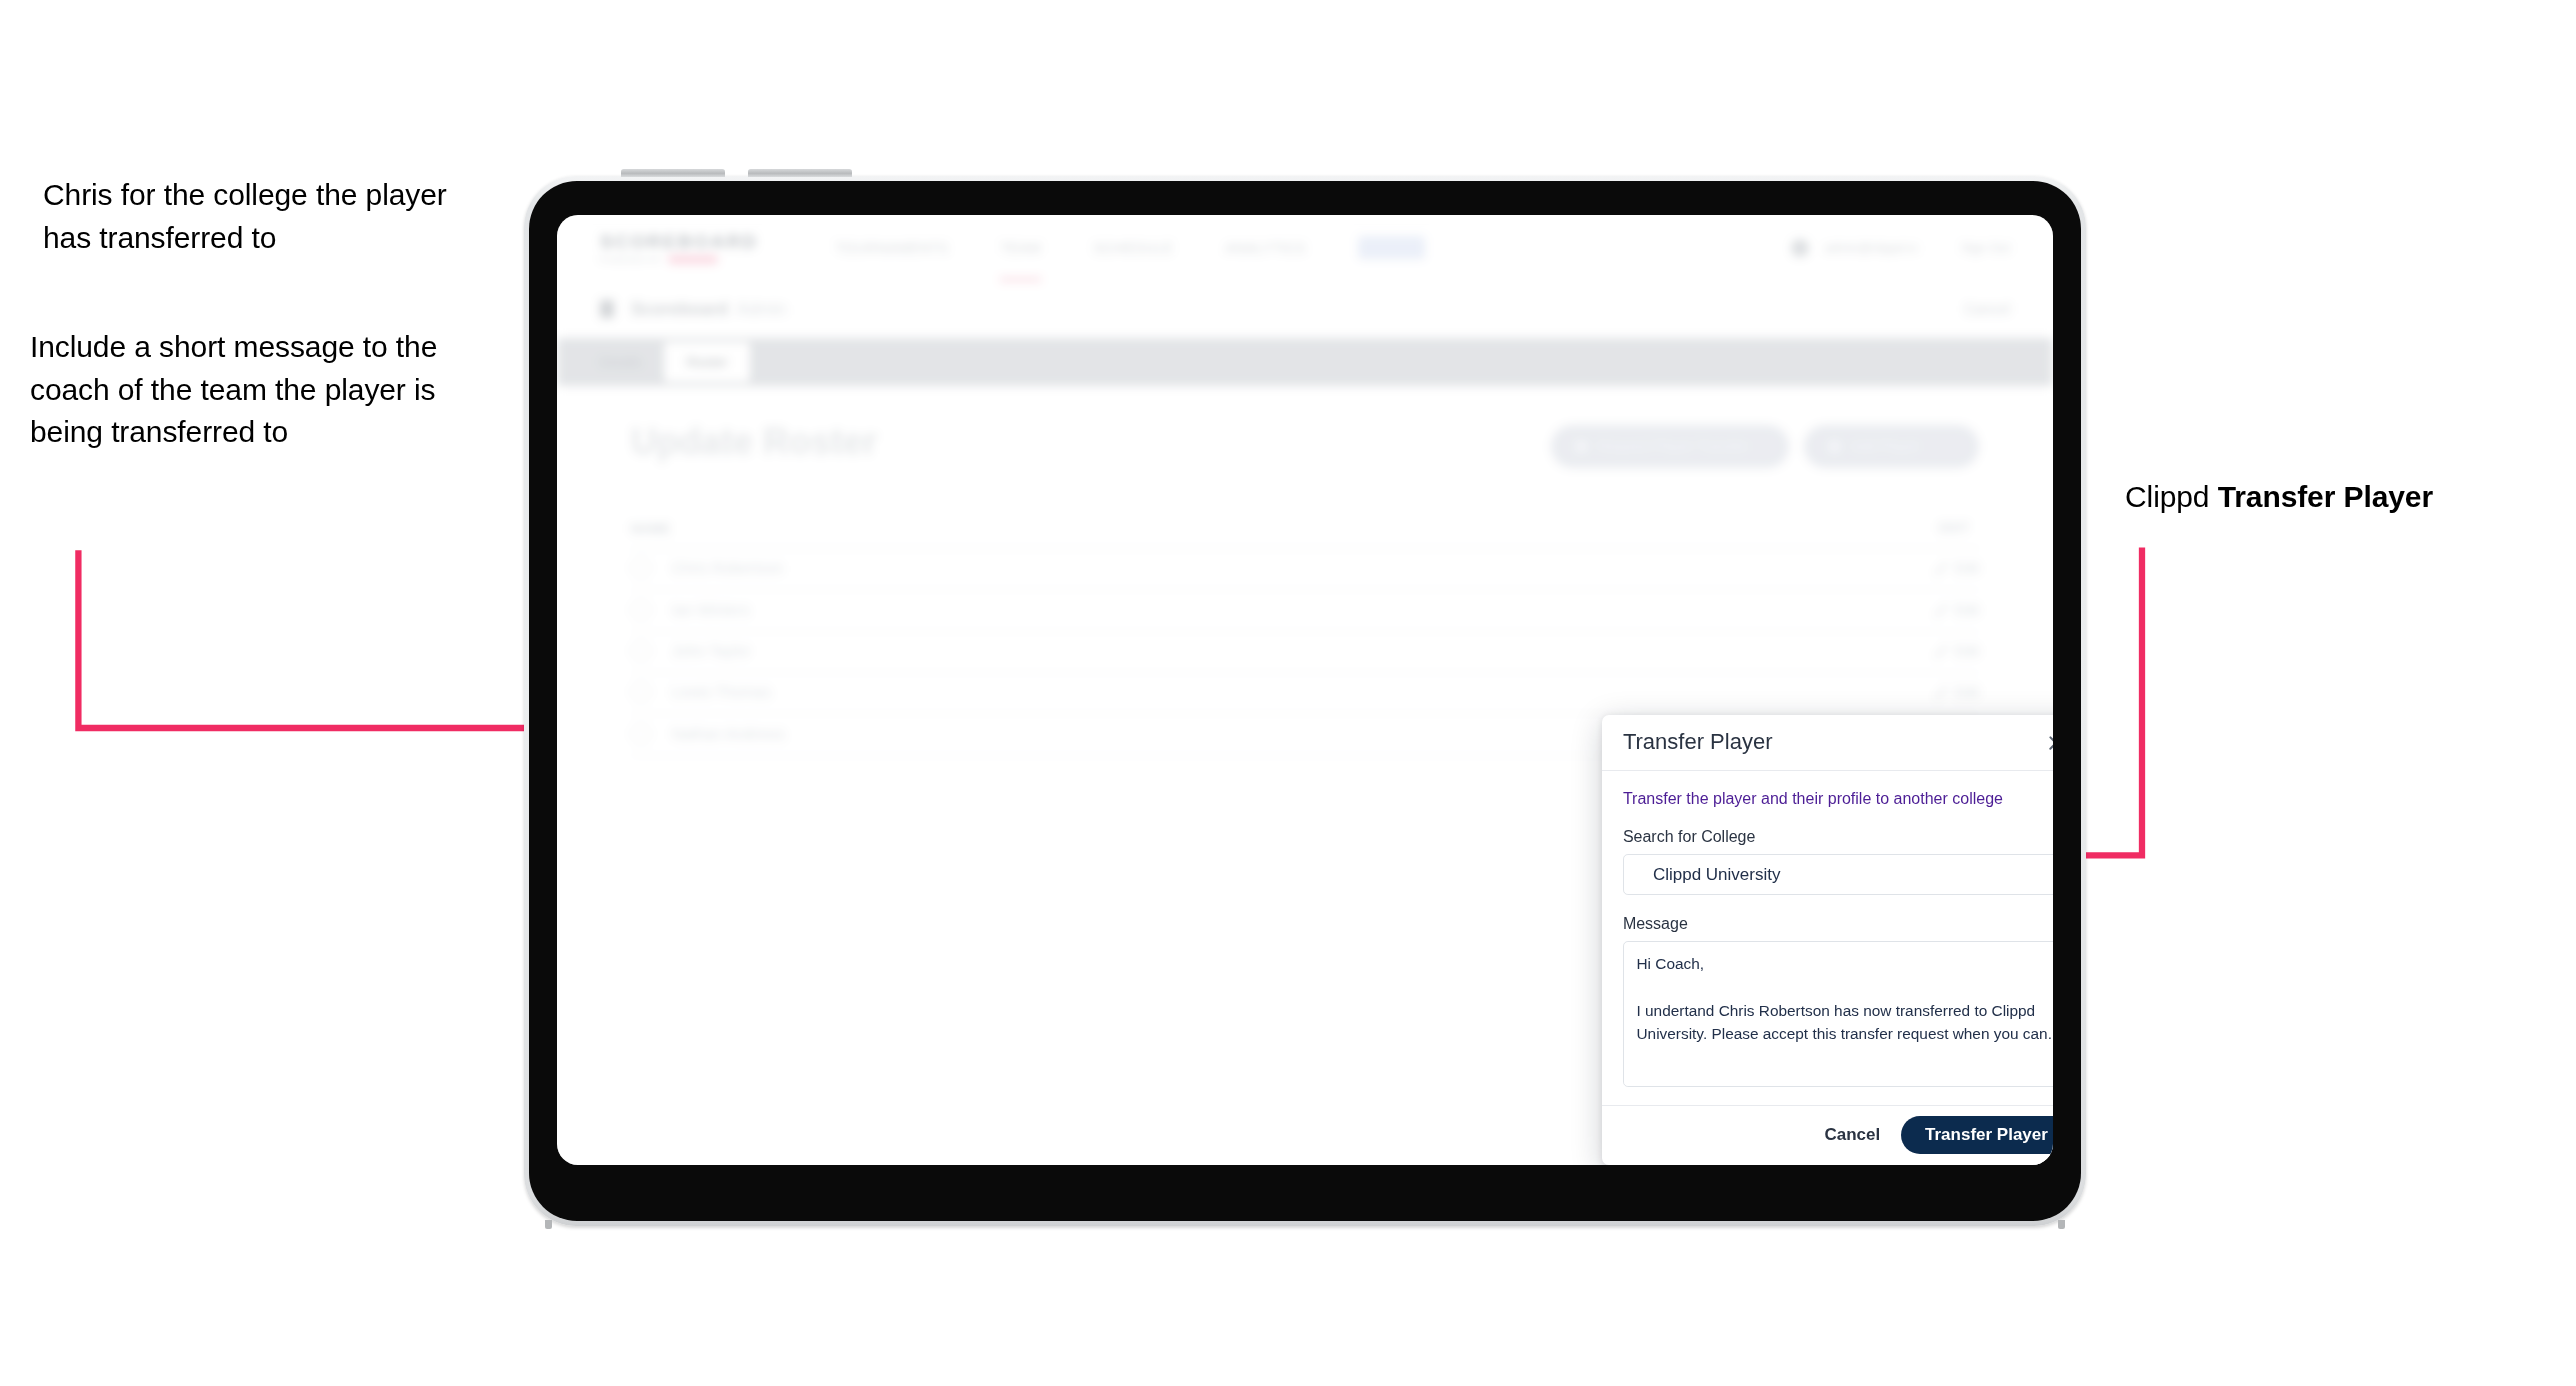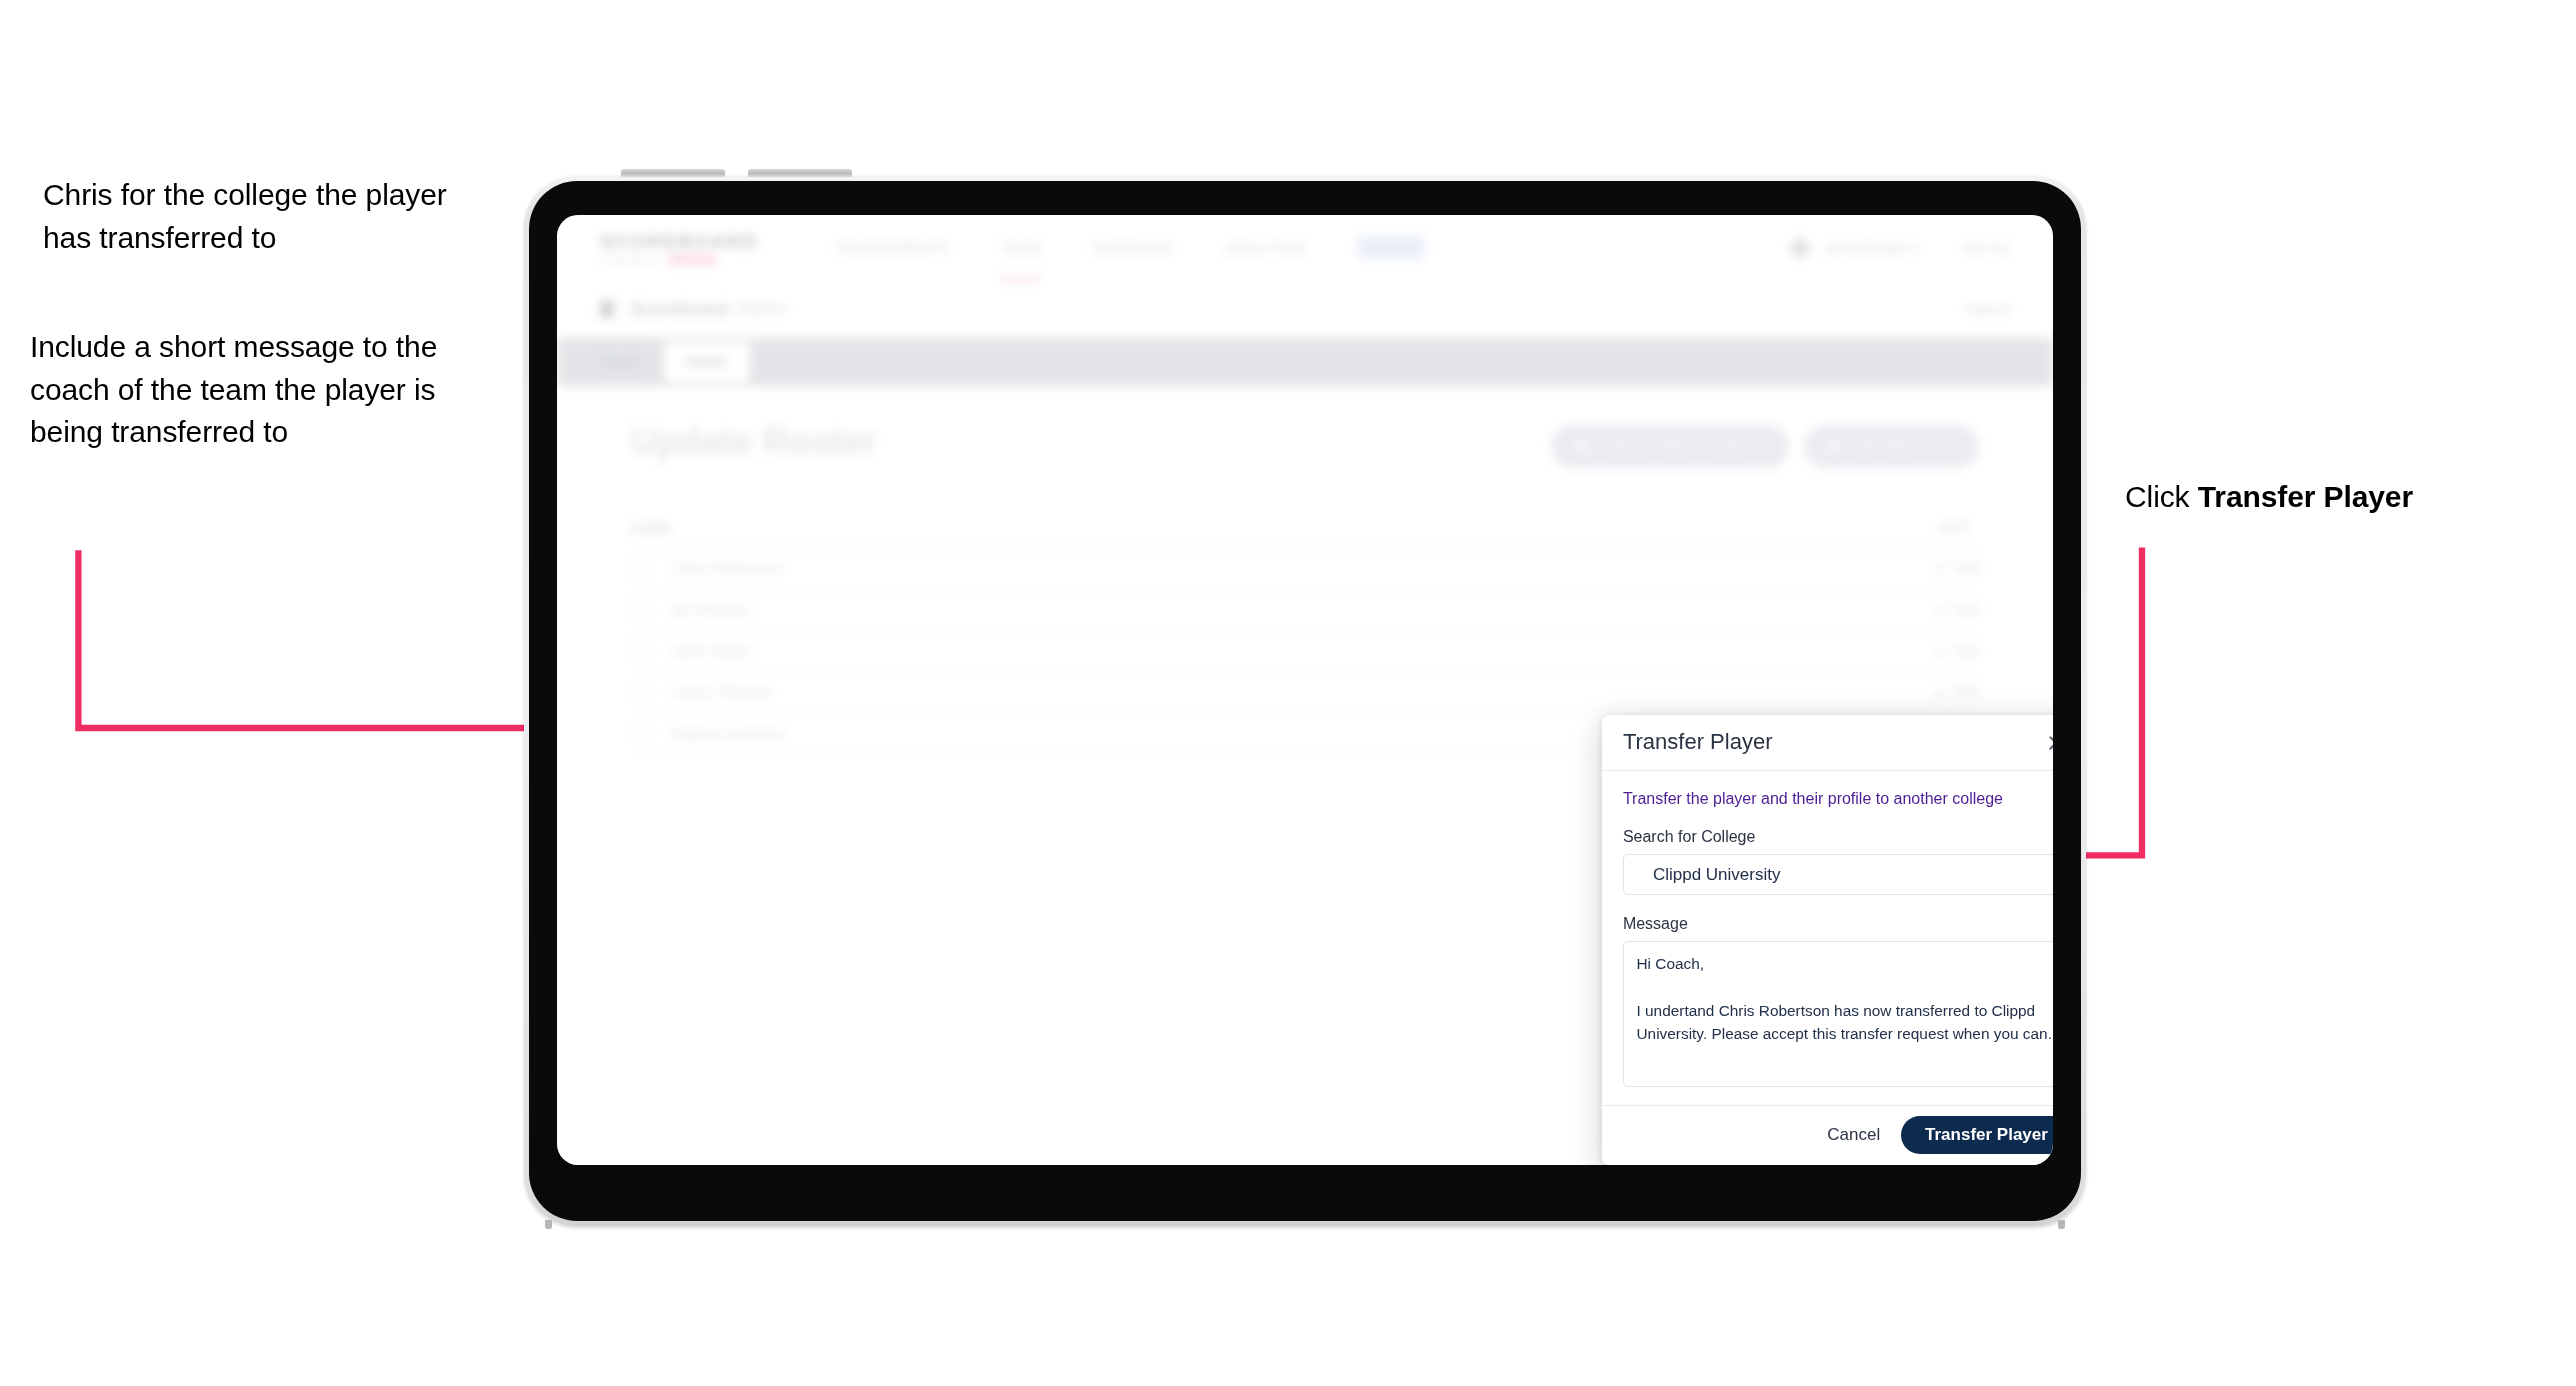"Click" span { text: Click -> Clippd }
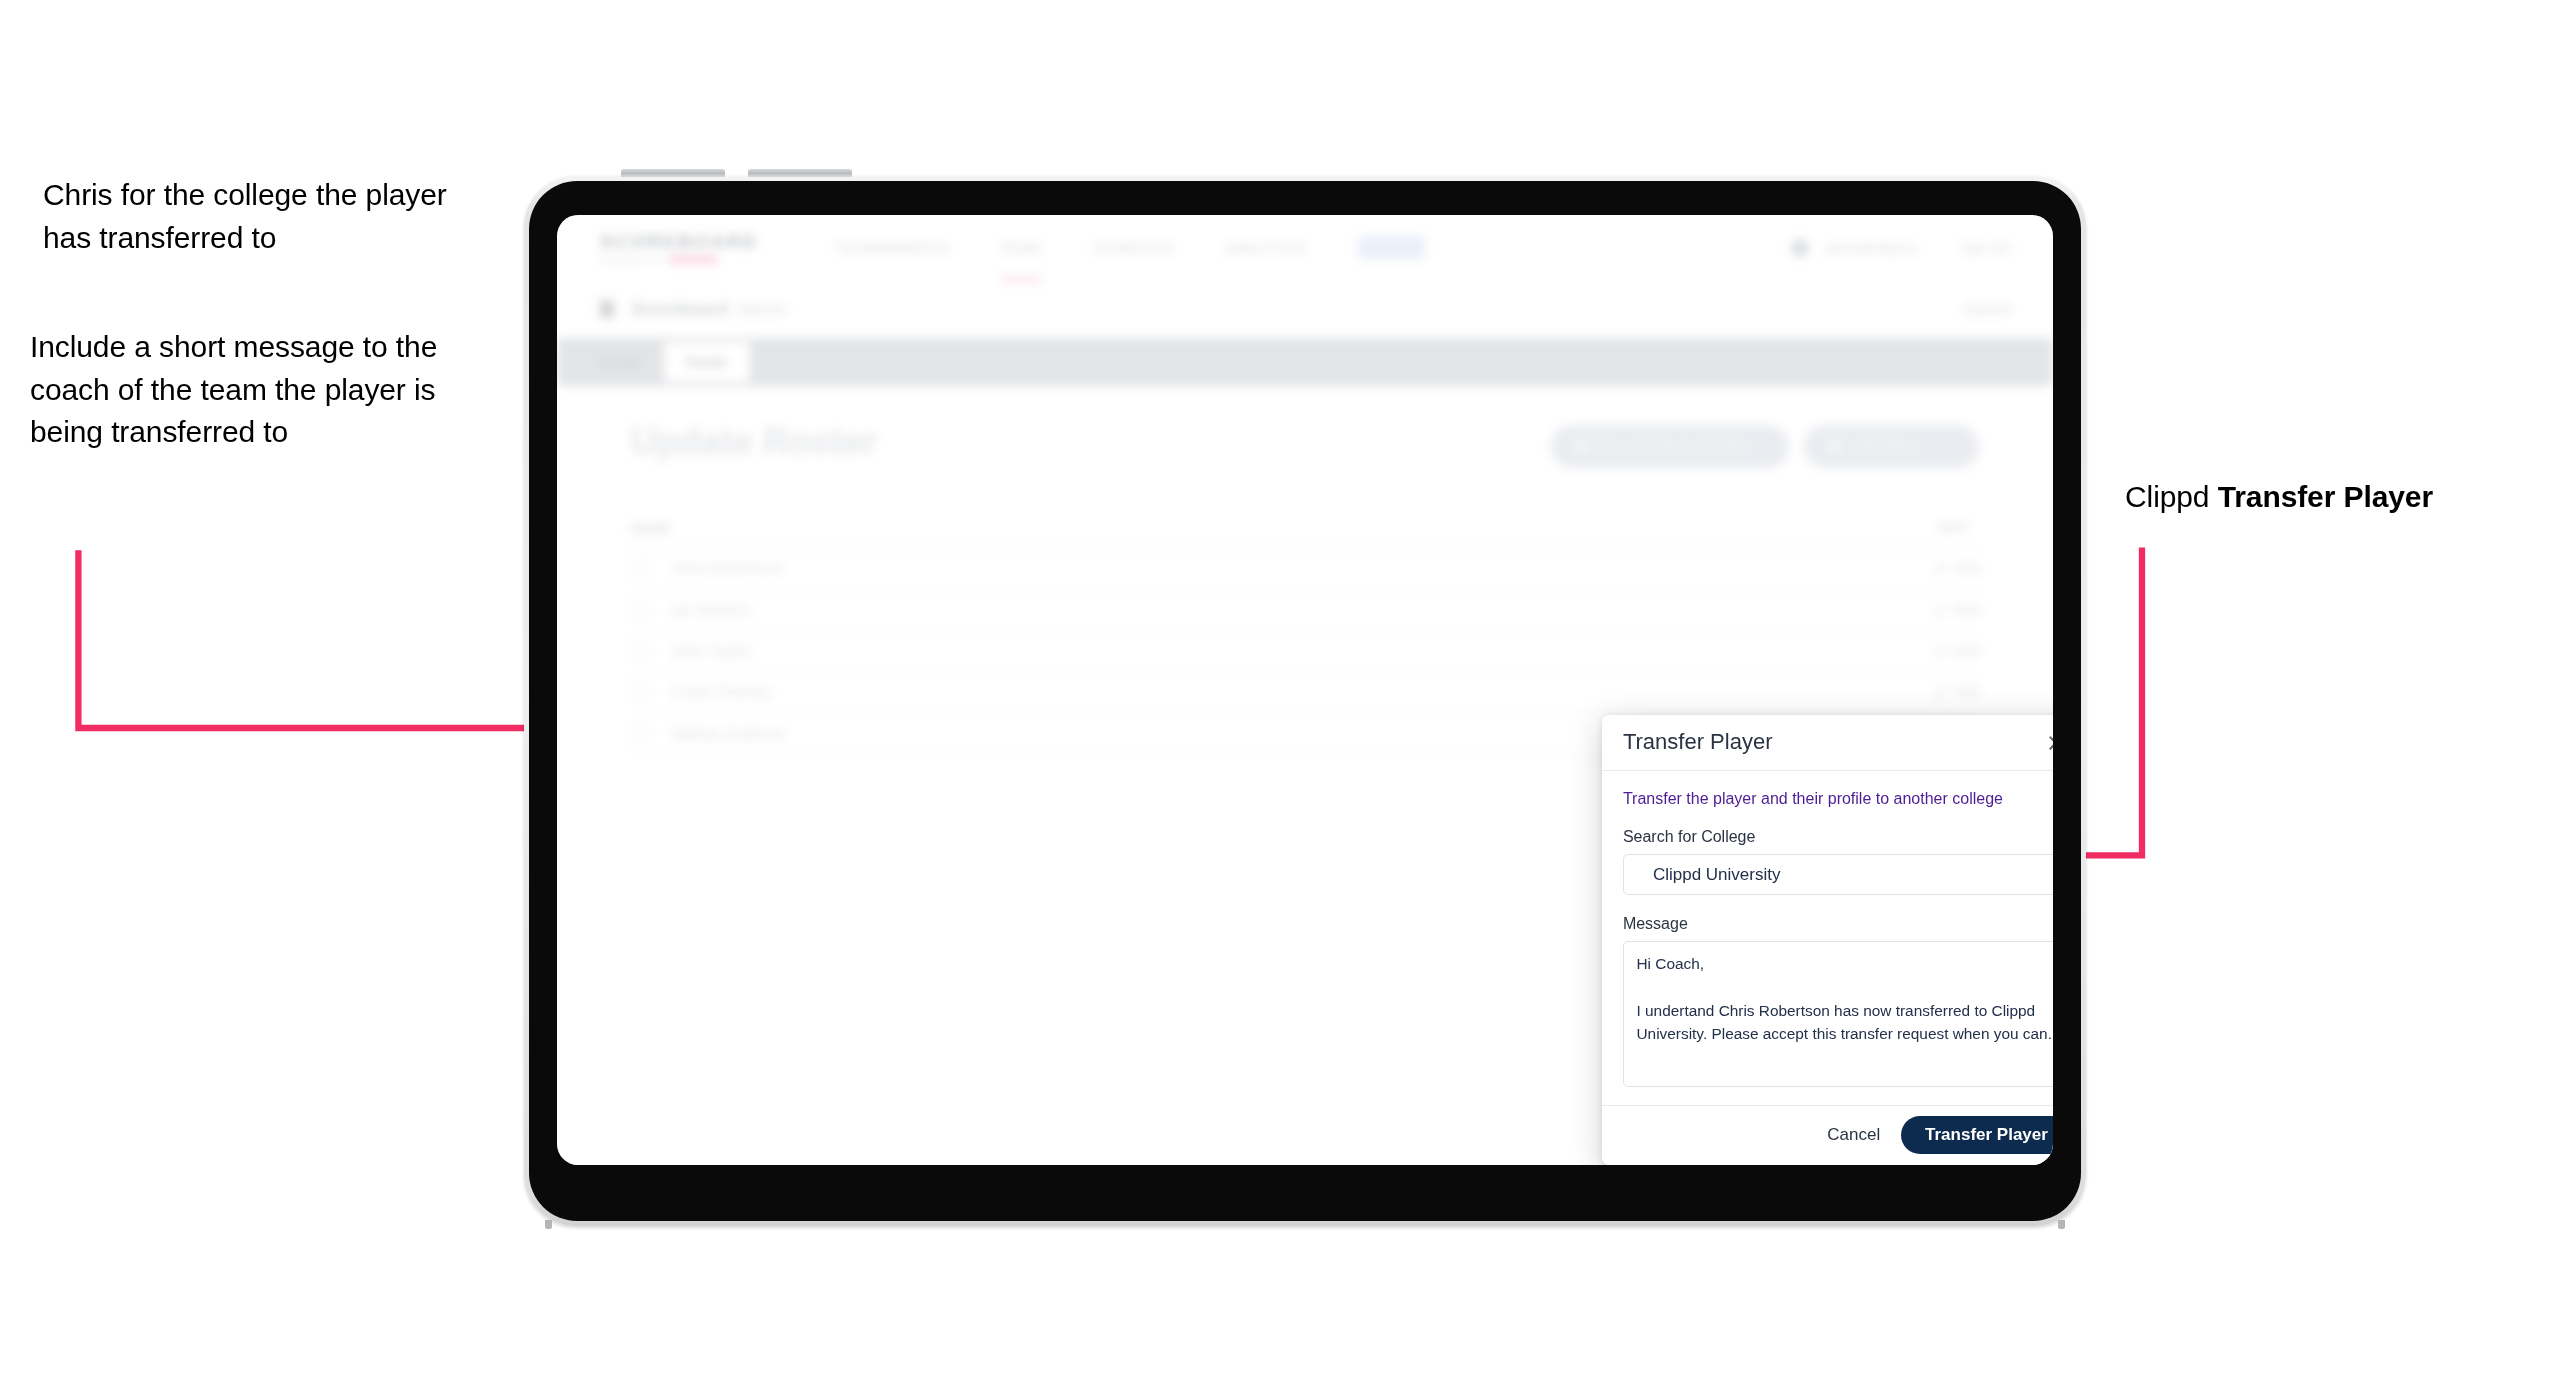"Cancel" .btn-cancel { font-weight: 400 -> 700 }
